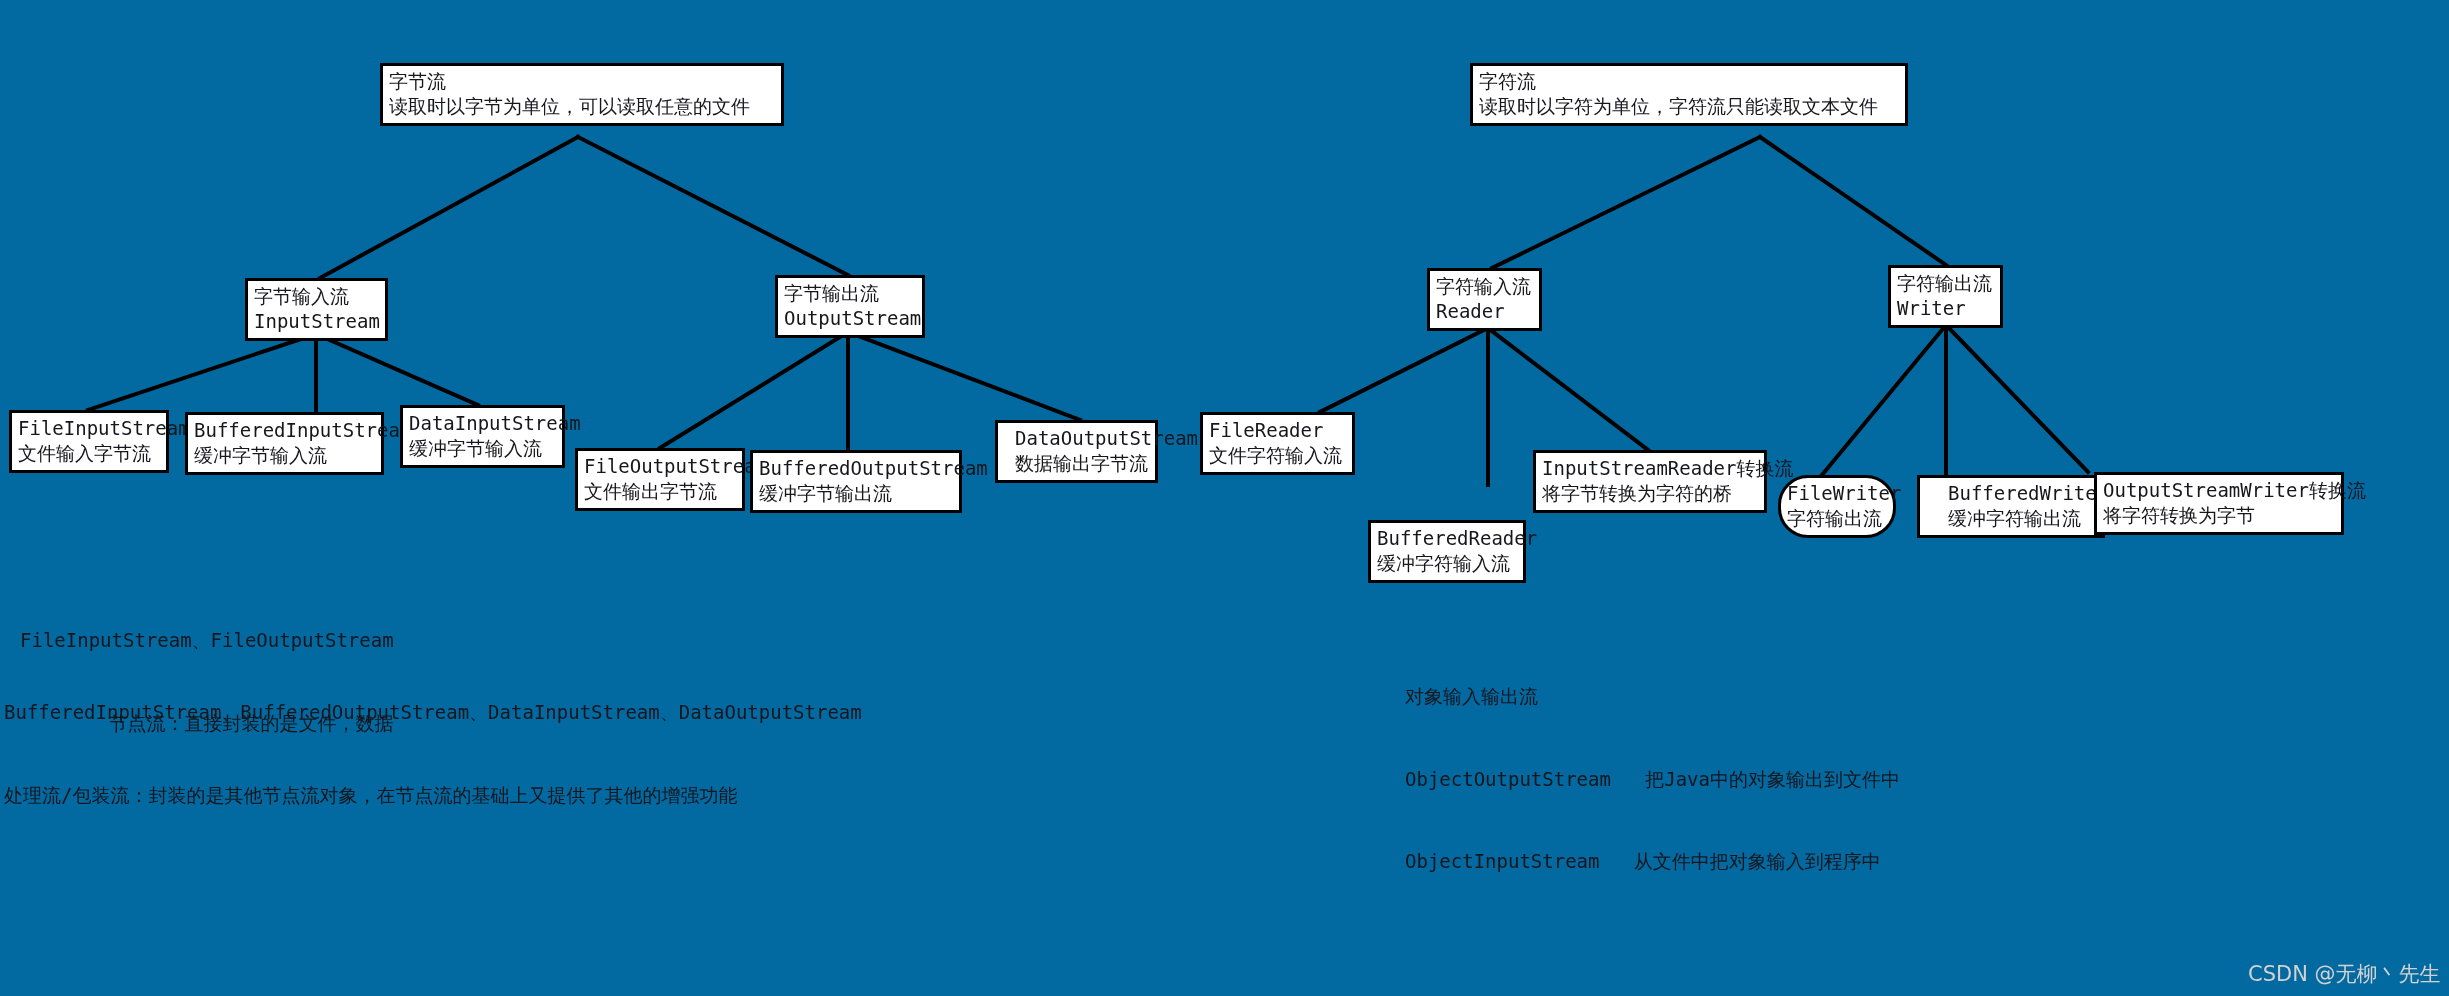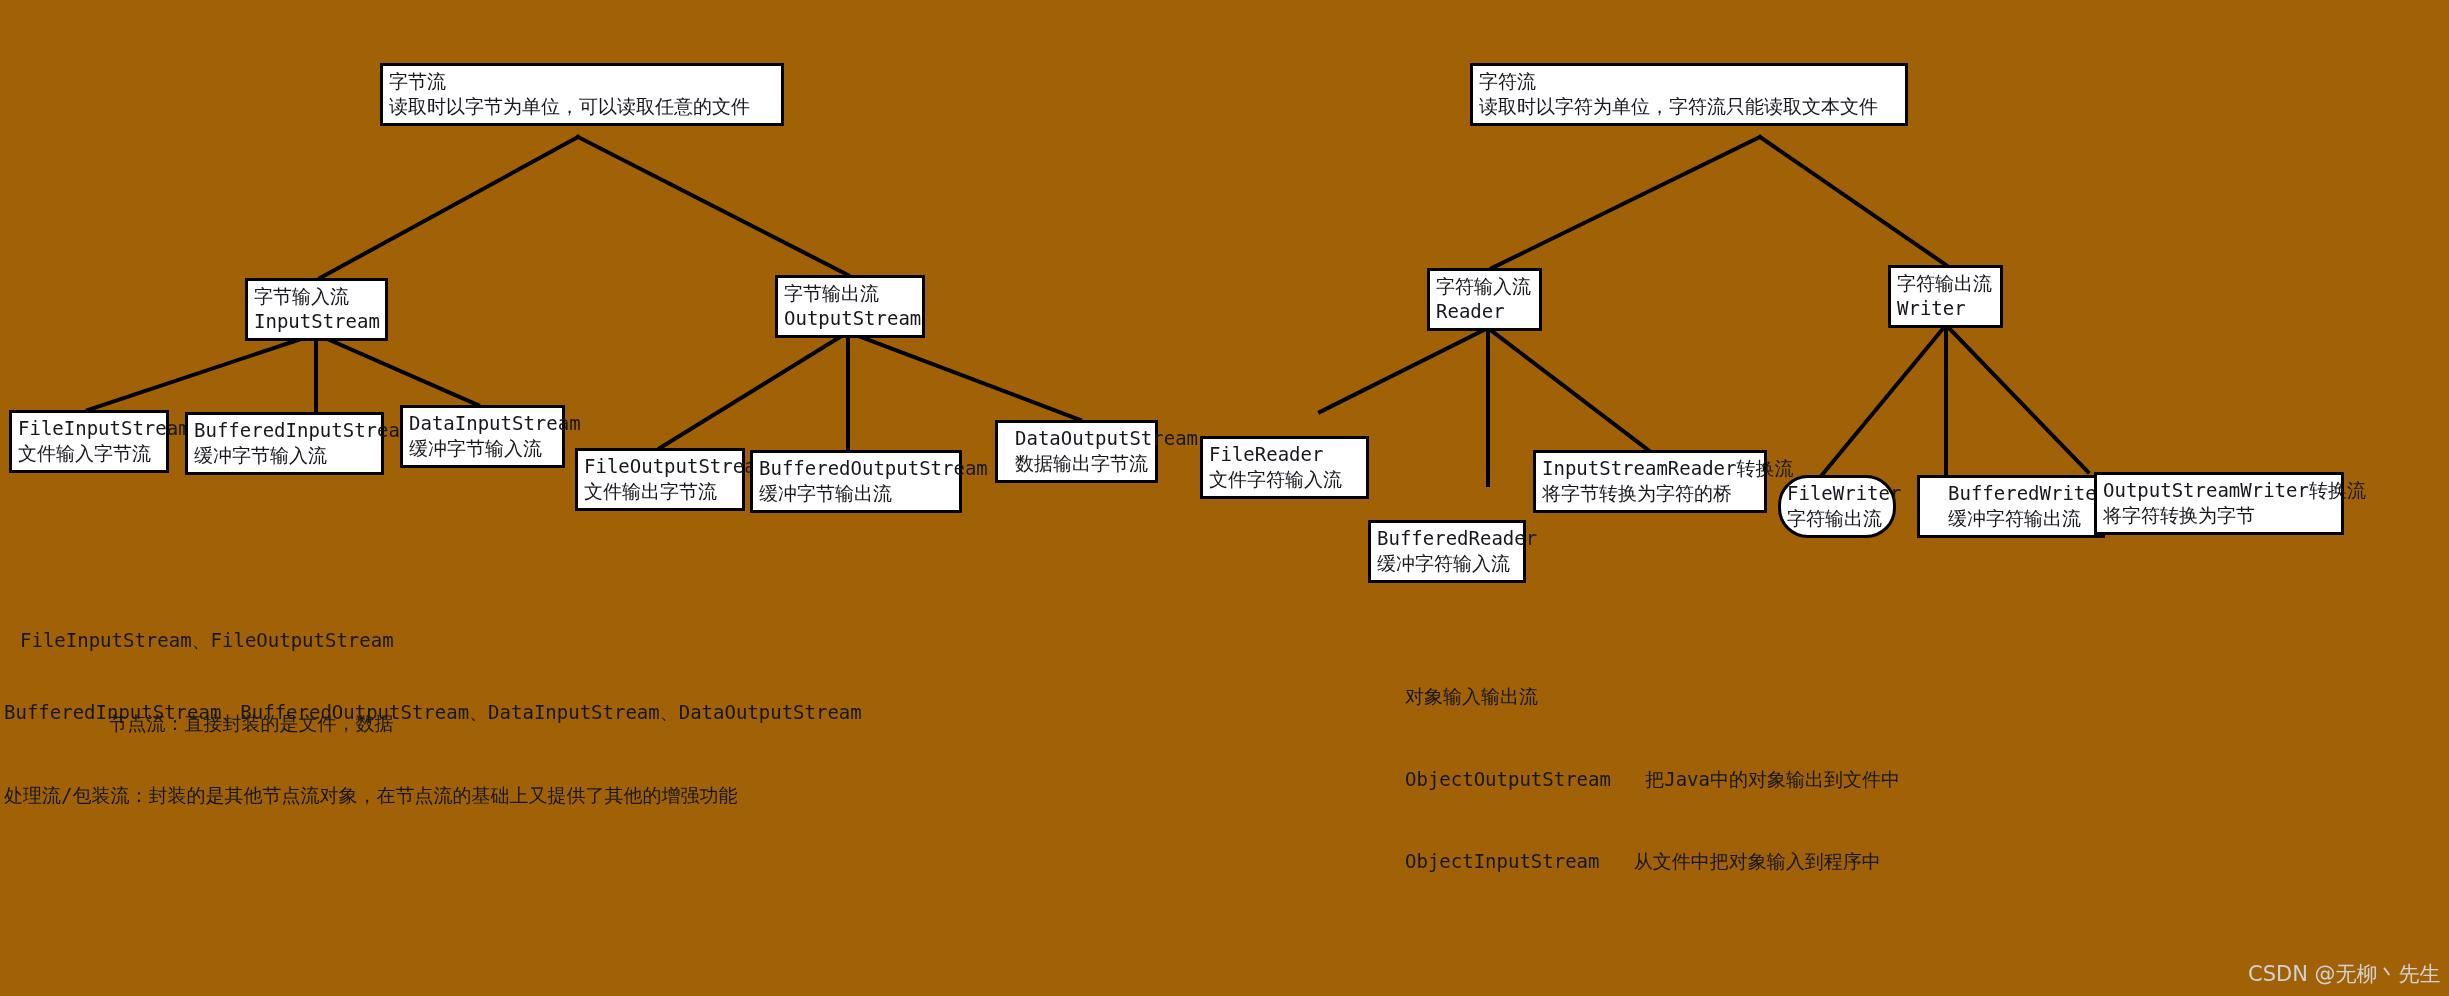"字节流" #canvas { background: #a16207 -> #0369a1 }
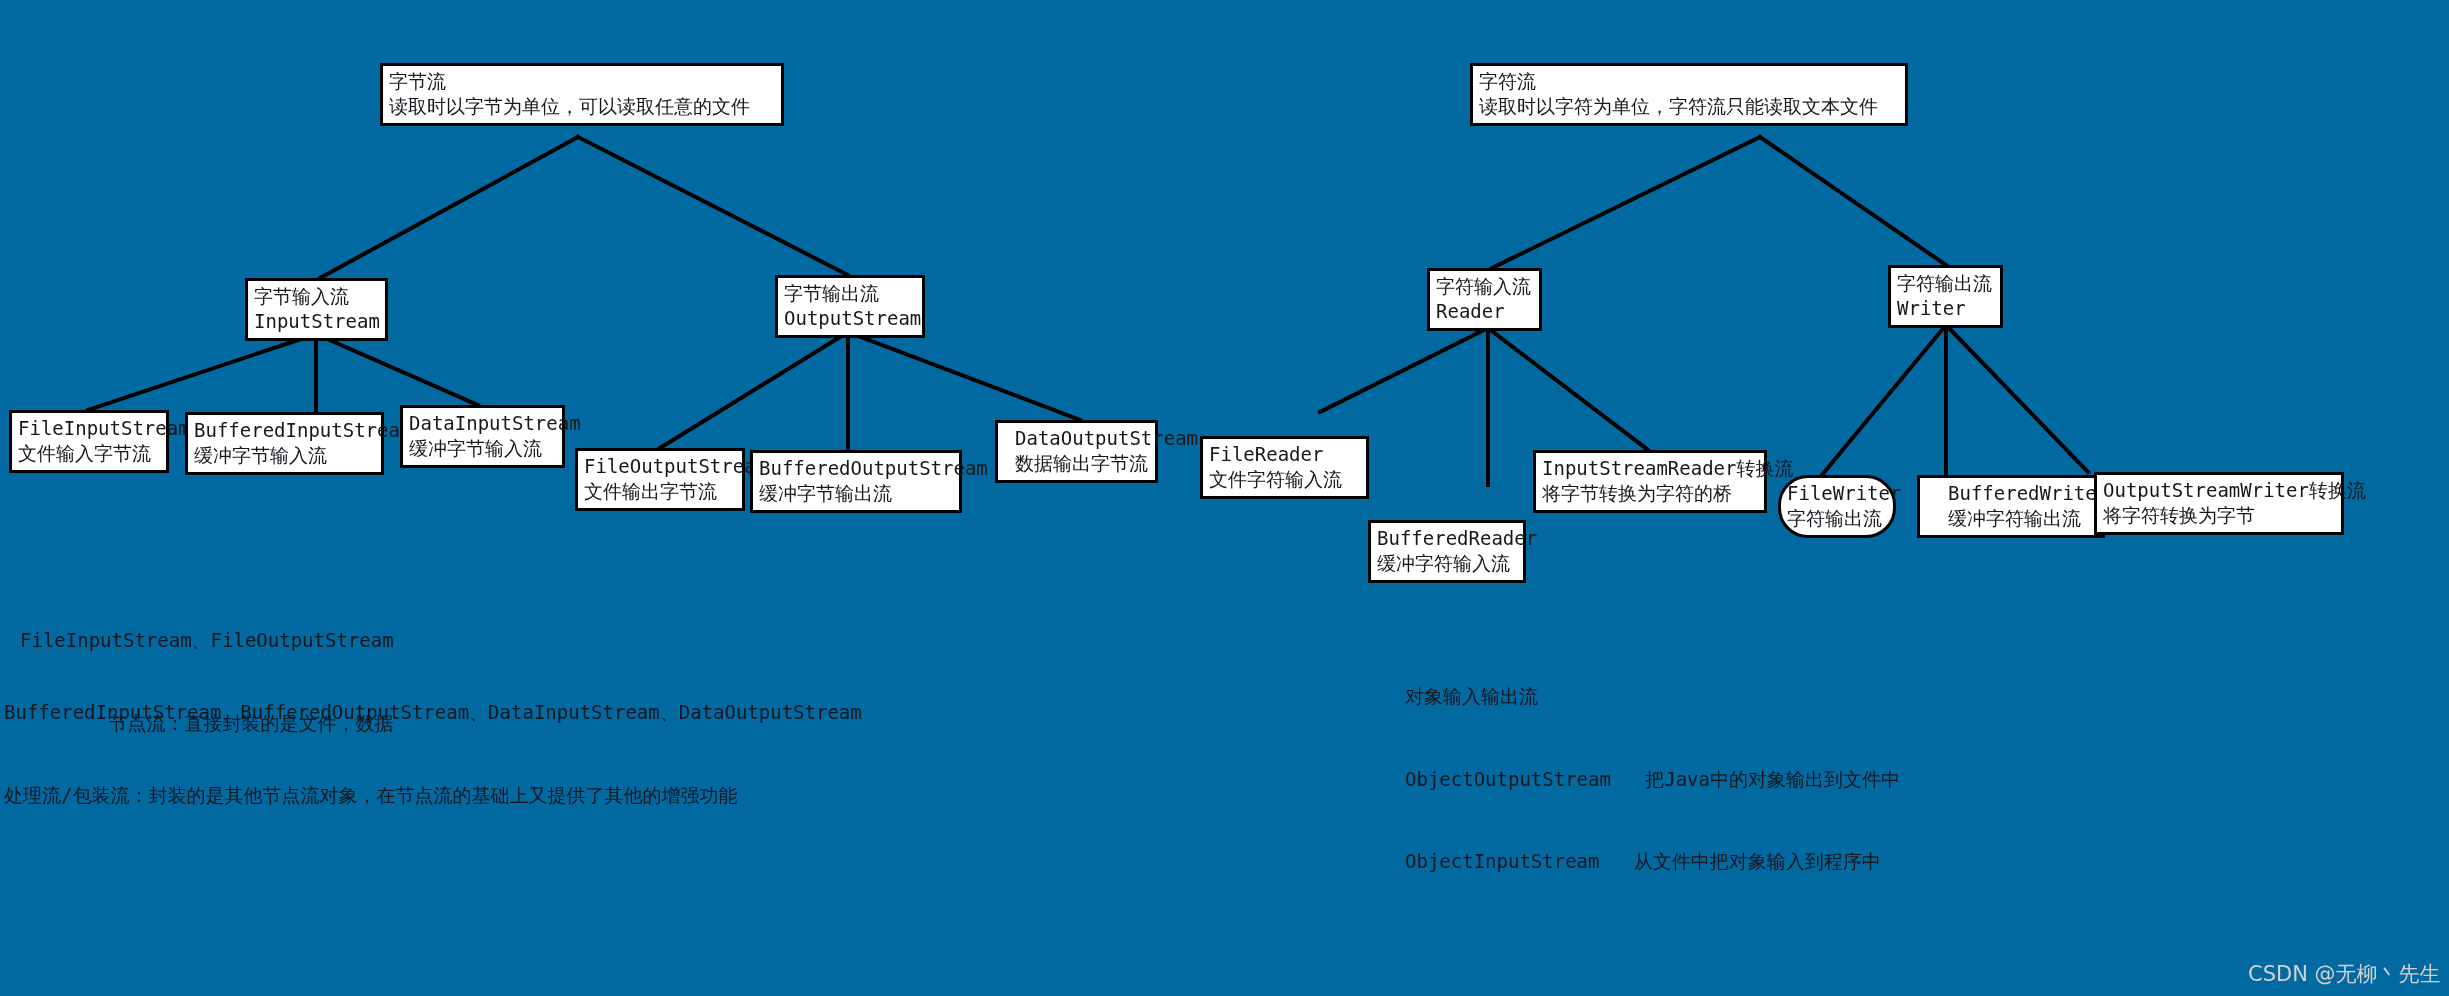"FileReader" div.node { top: 436px -> 412px; width: 169px -> 155px }
